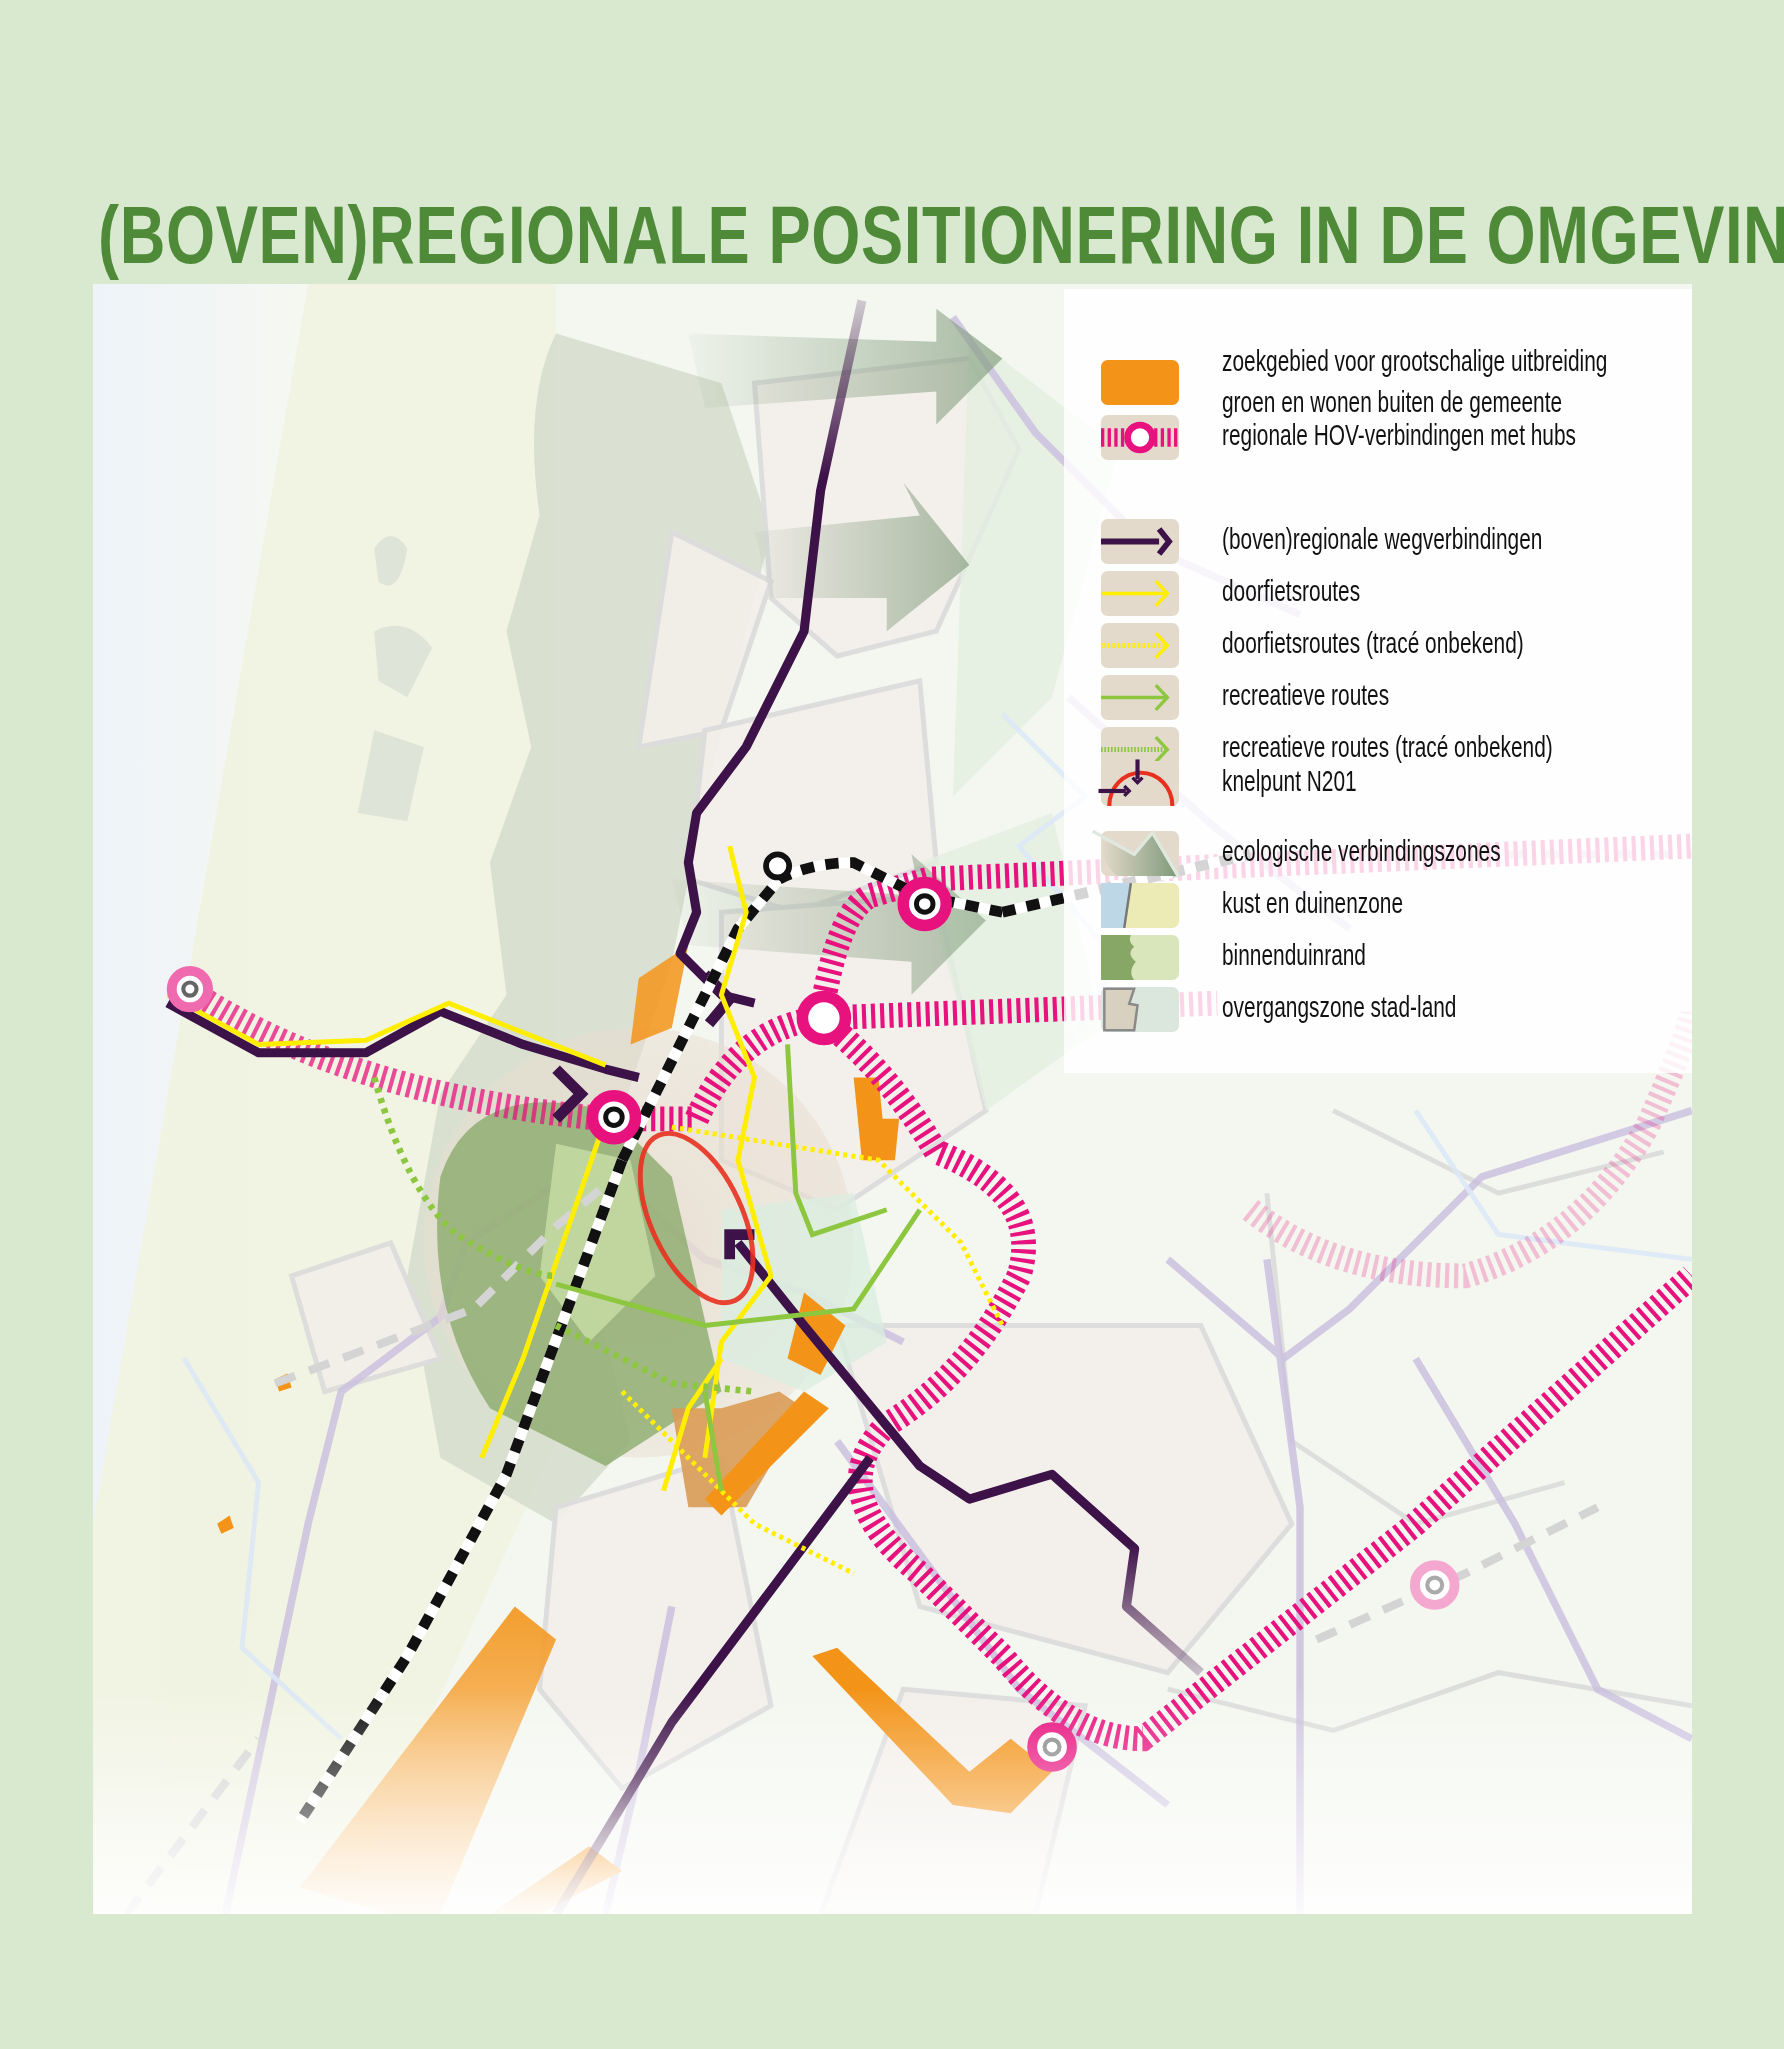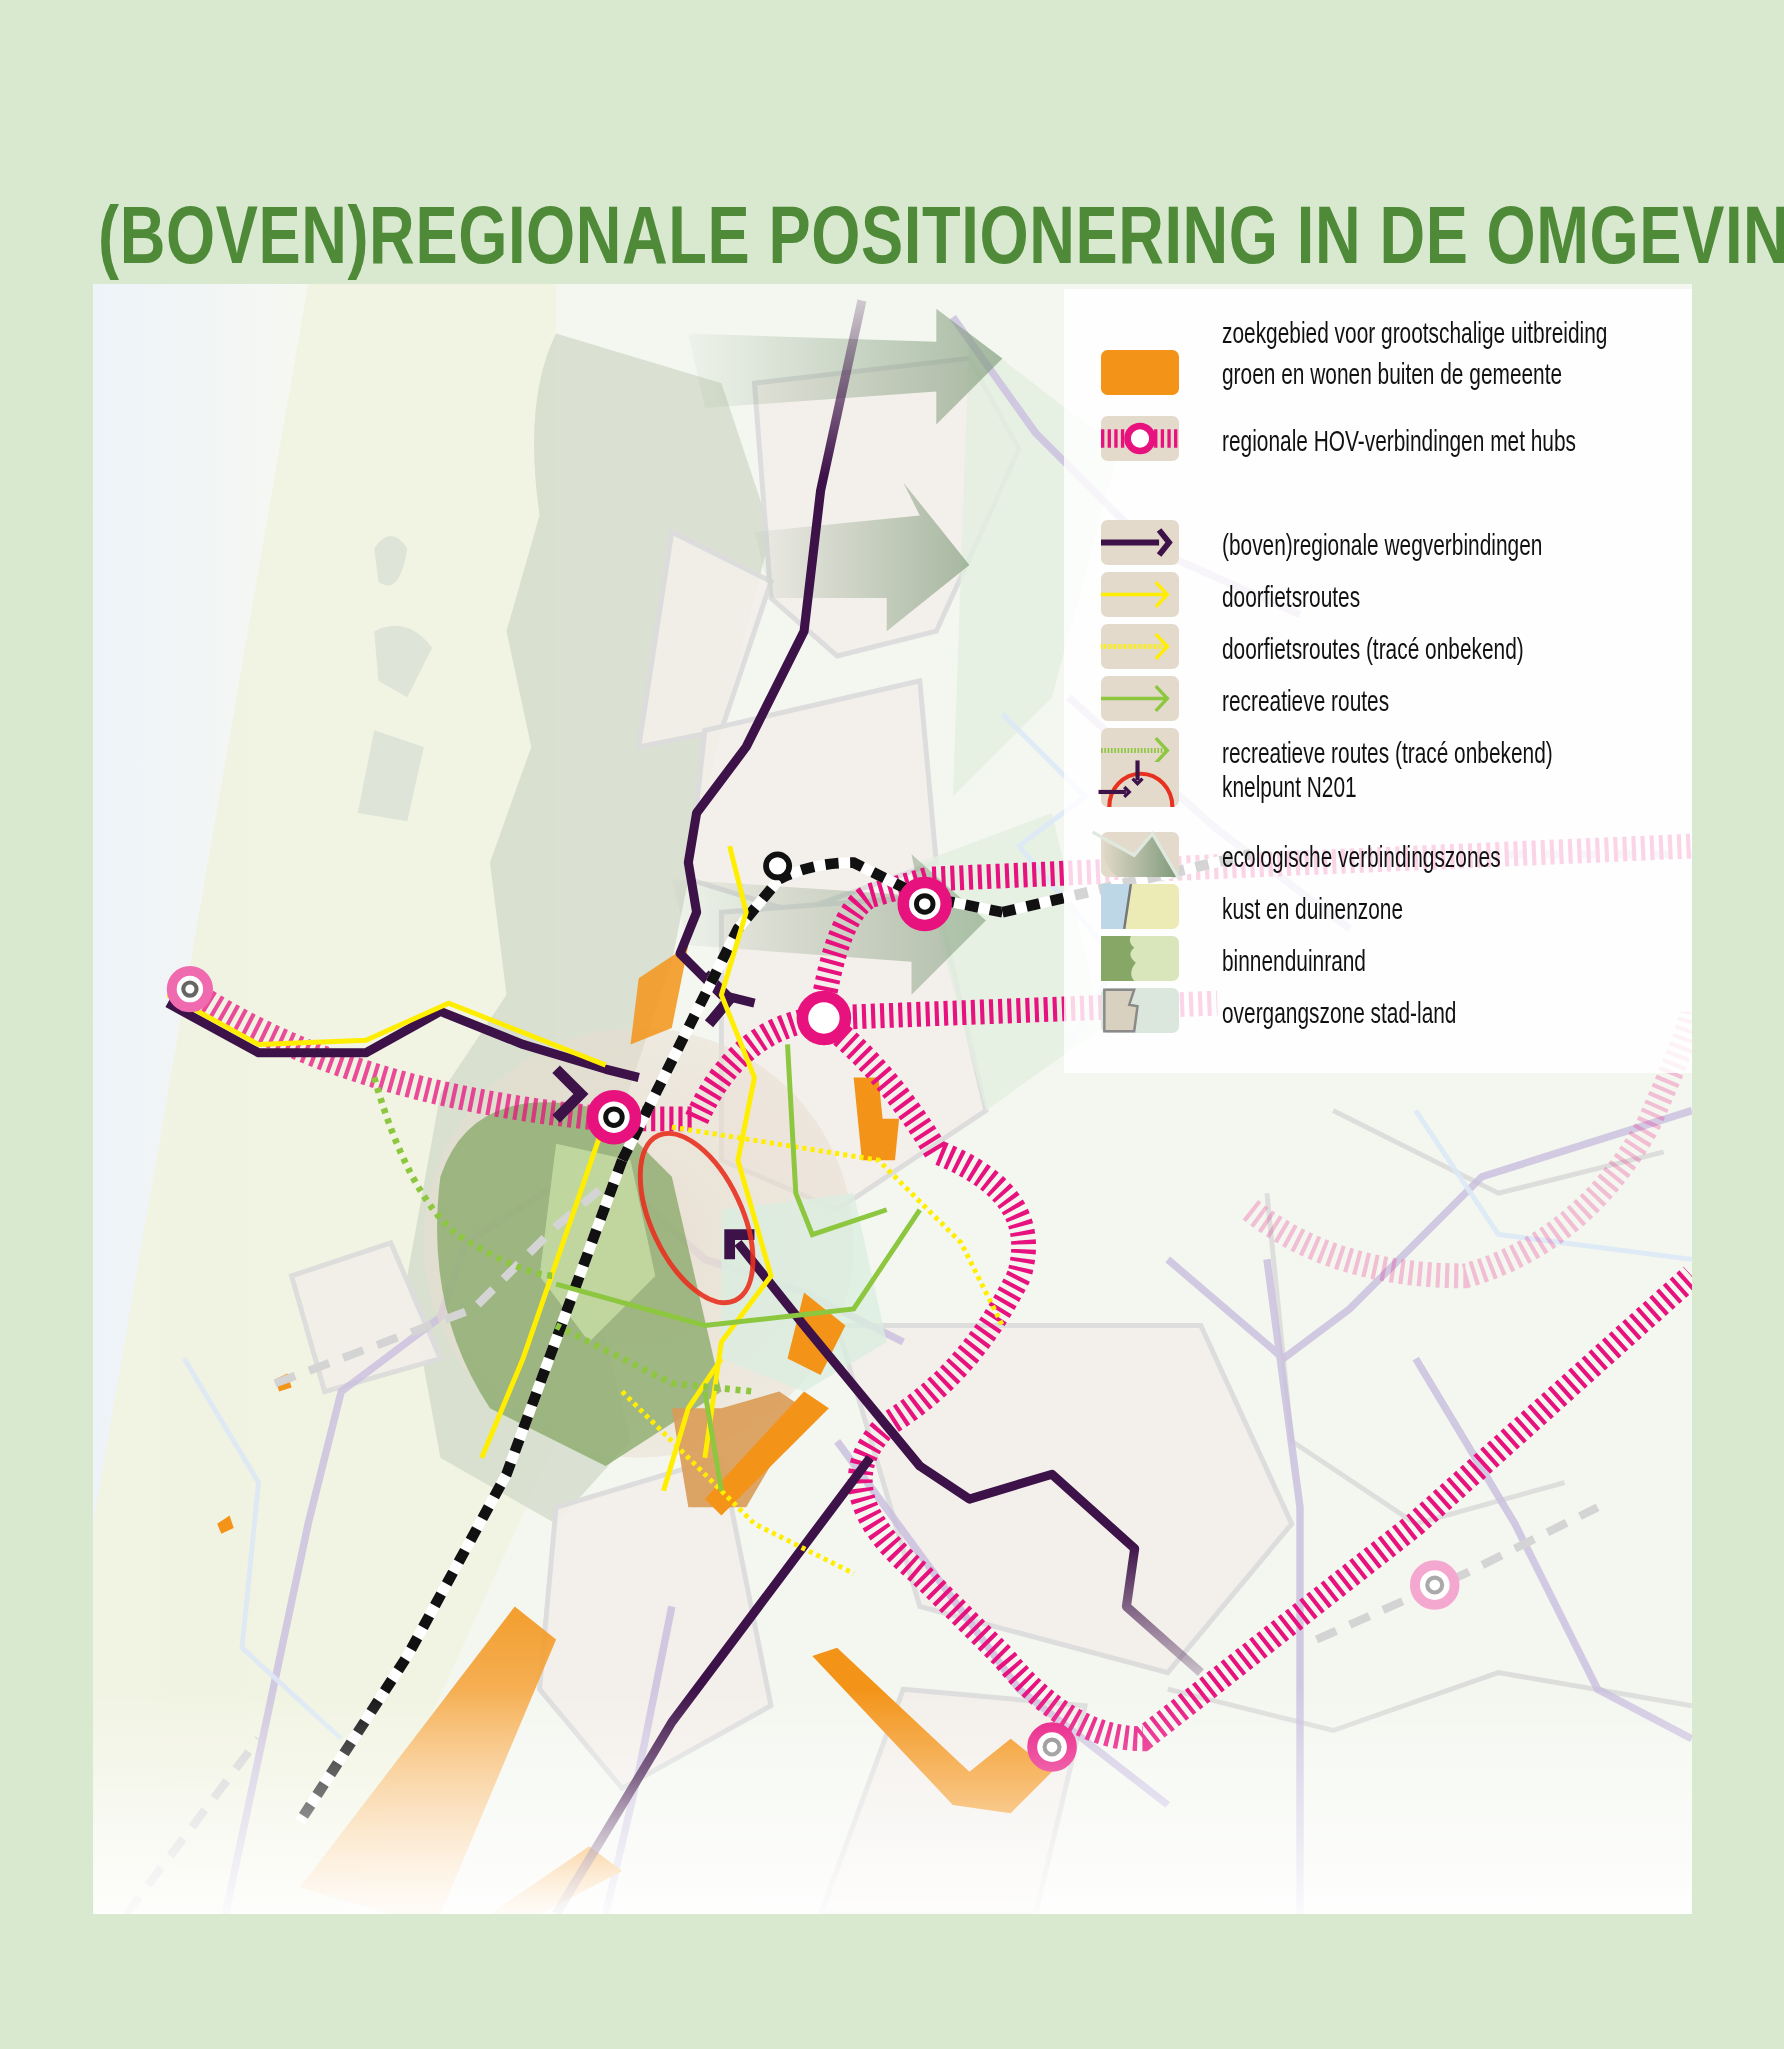"zoekgebied voor grootschalige" div.legend-row { align-items: flex-end -> center; top: 15px -> 48px }
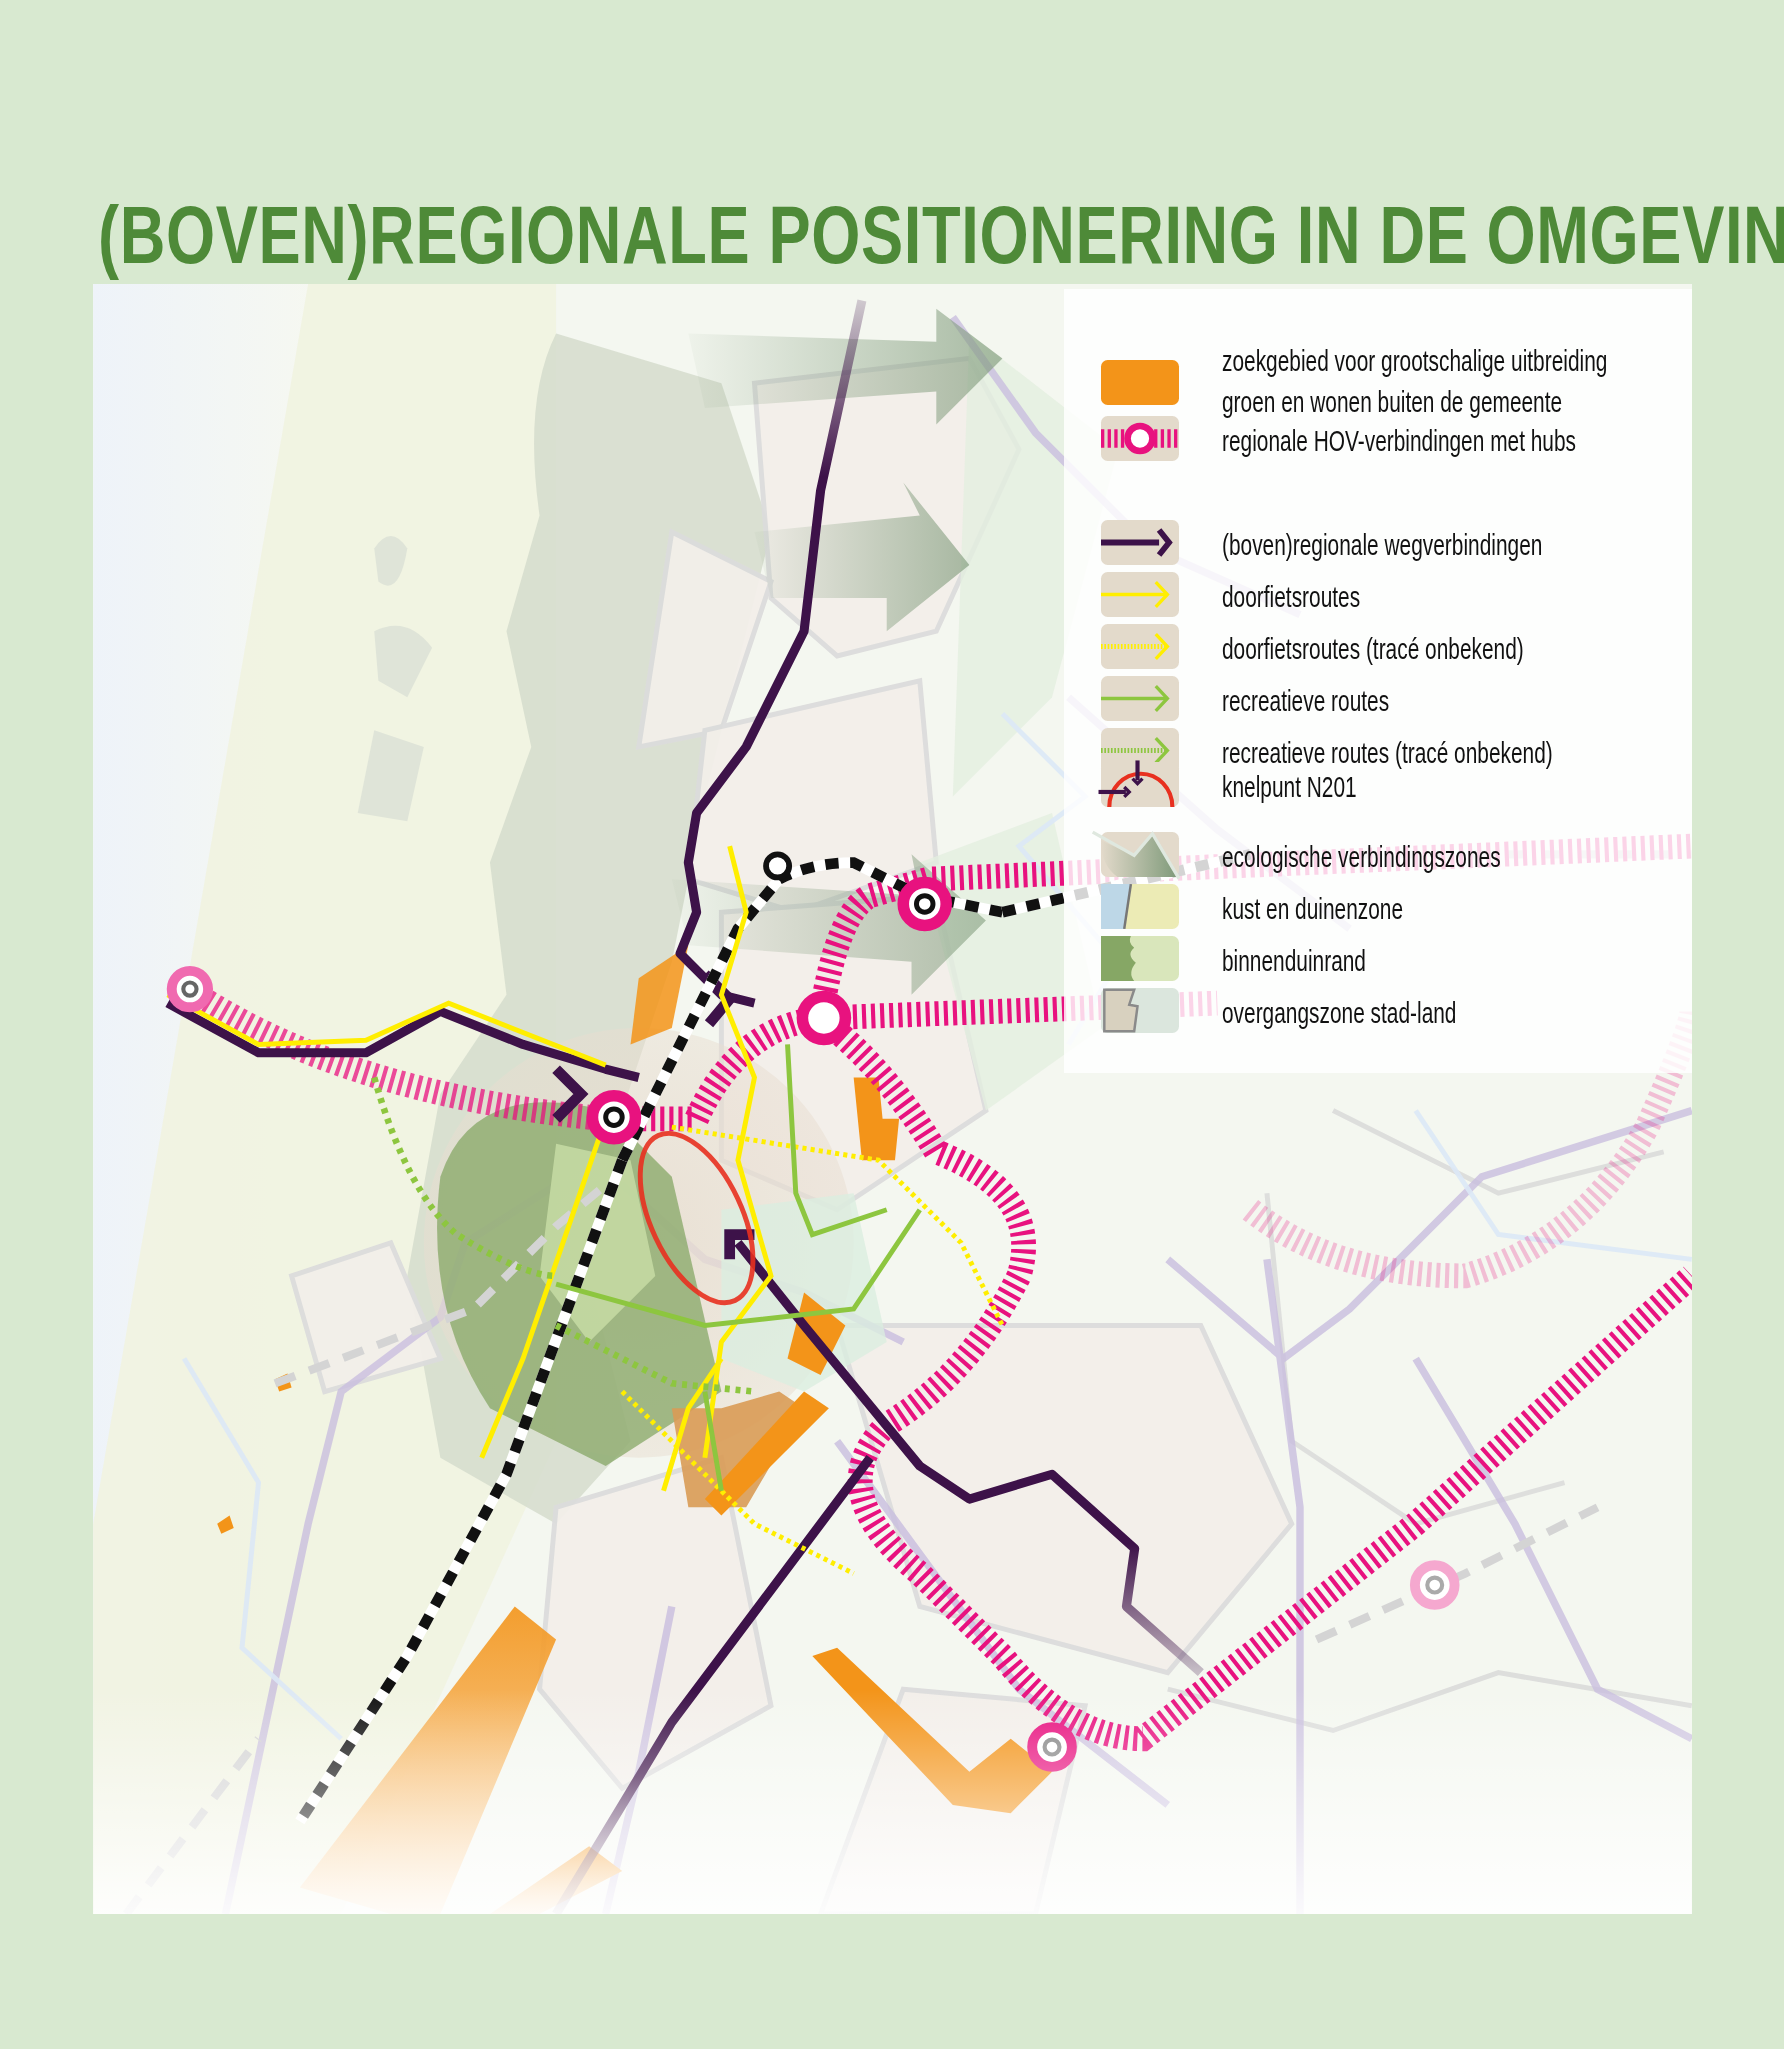"regionale HOV-verbindingen met hubs" .legend-row { align-items: flex-end -> flex-start }
